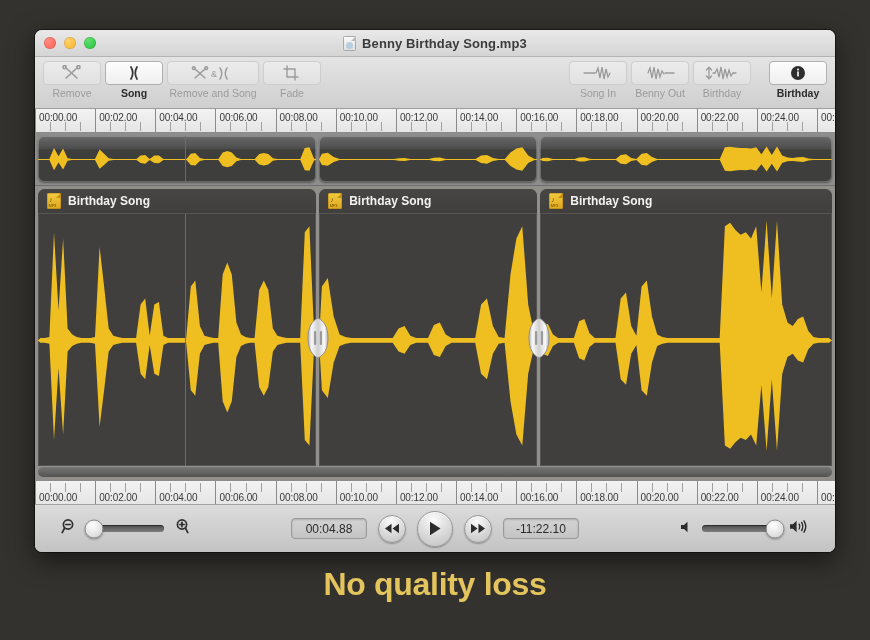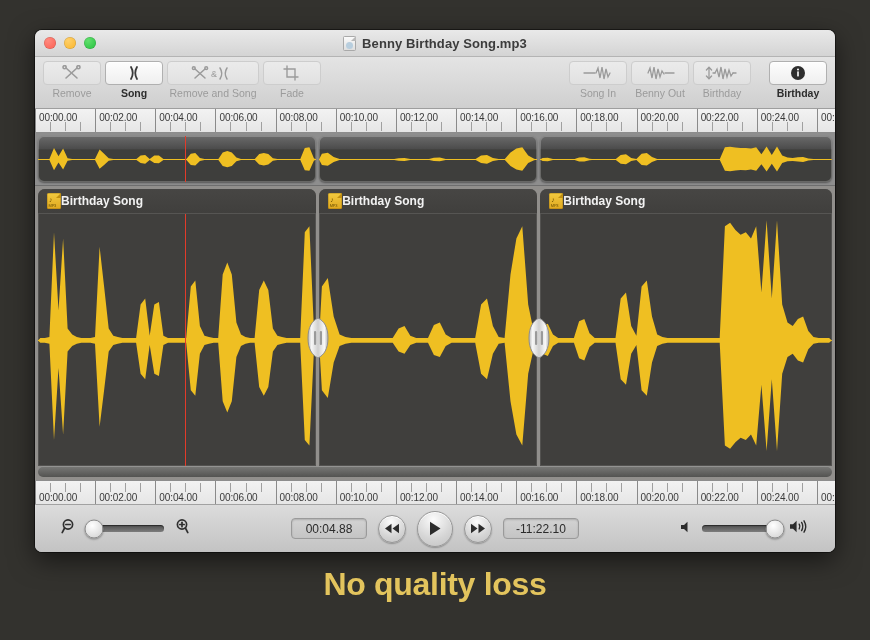"Birthday Song" .clip-header { gap: 0 -> 7px }
